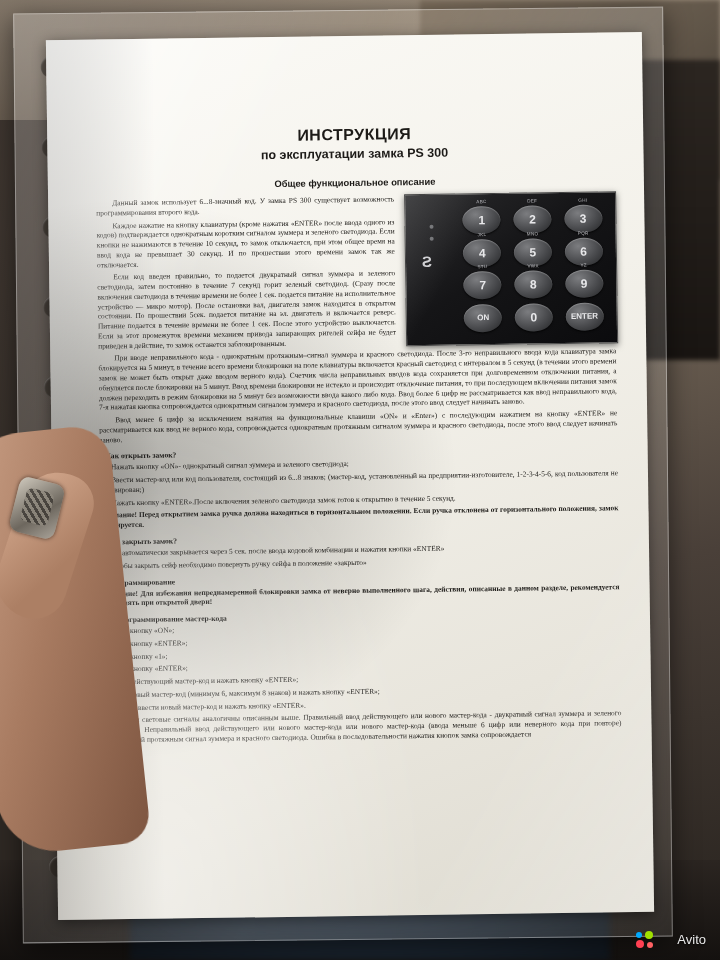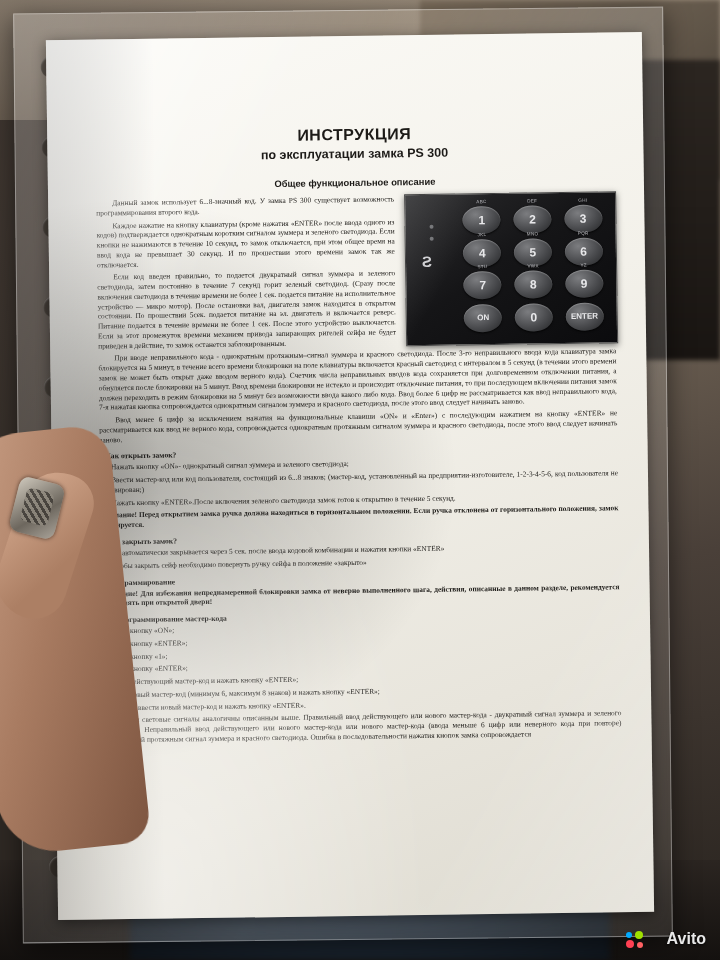"Avito" .avito { font-size: 16px -> 13px; font-weight: bold -> normal }
